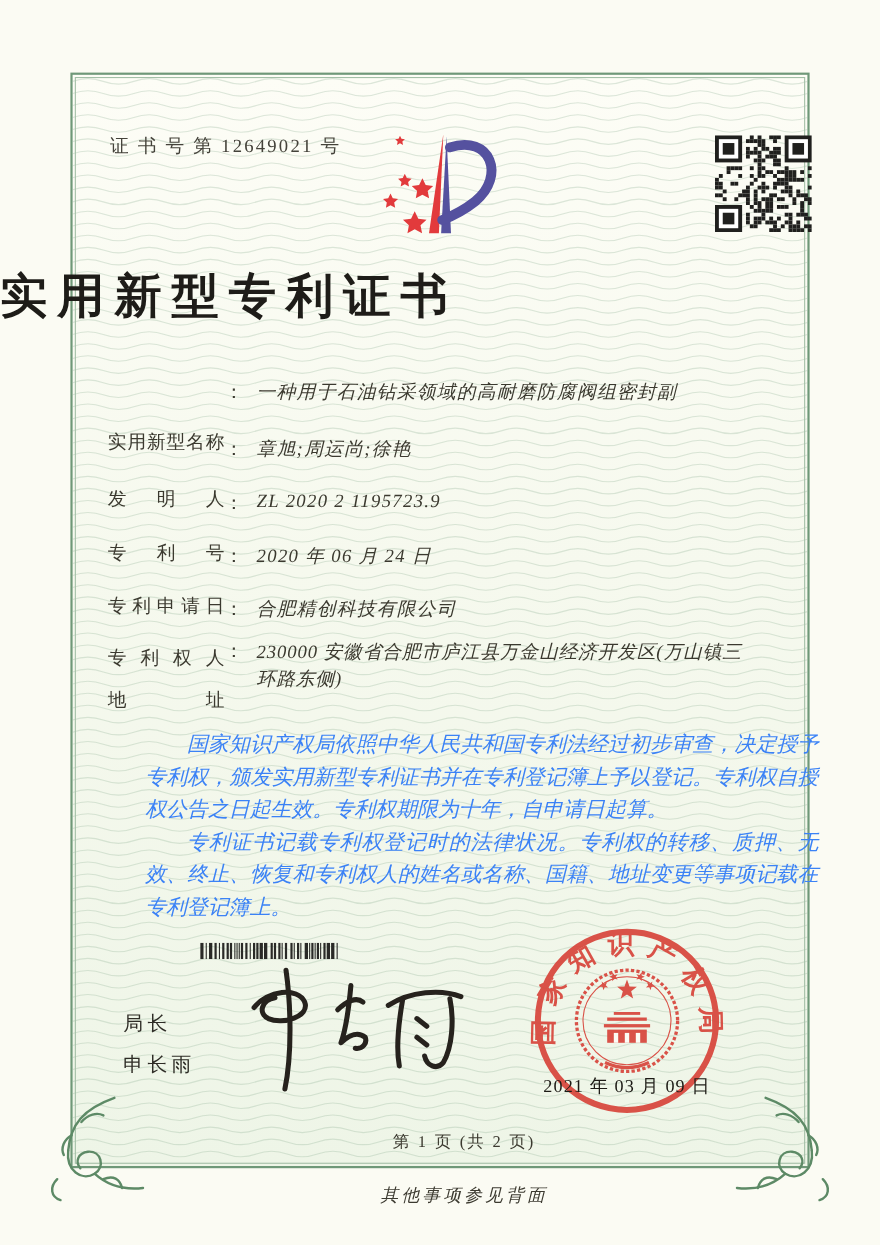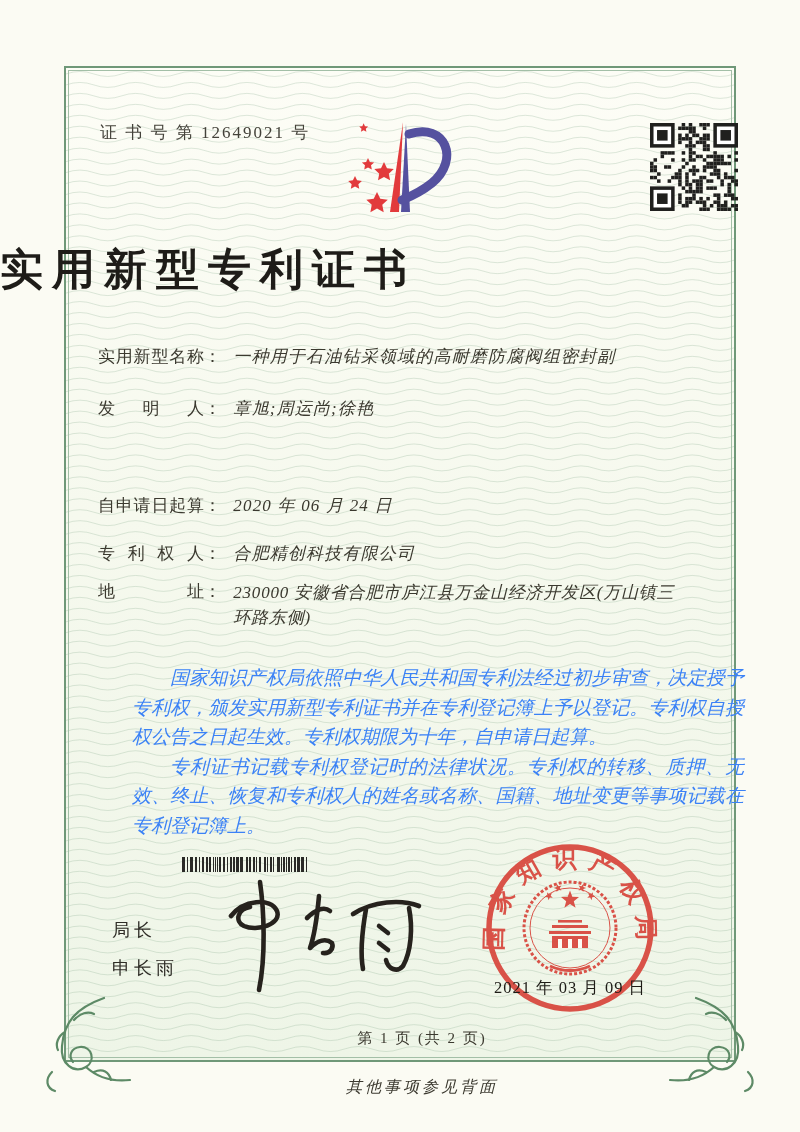"实用新型名称" .lab { margin-top: none -> 45px }
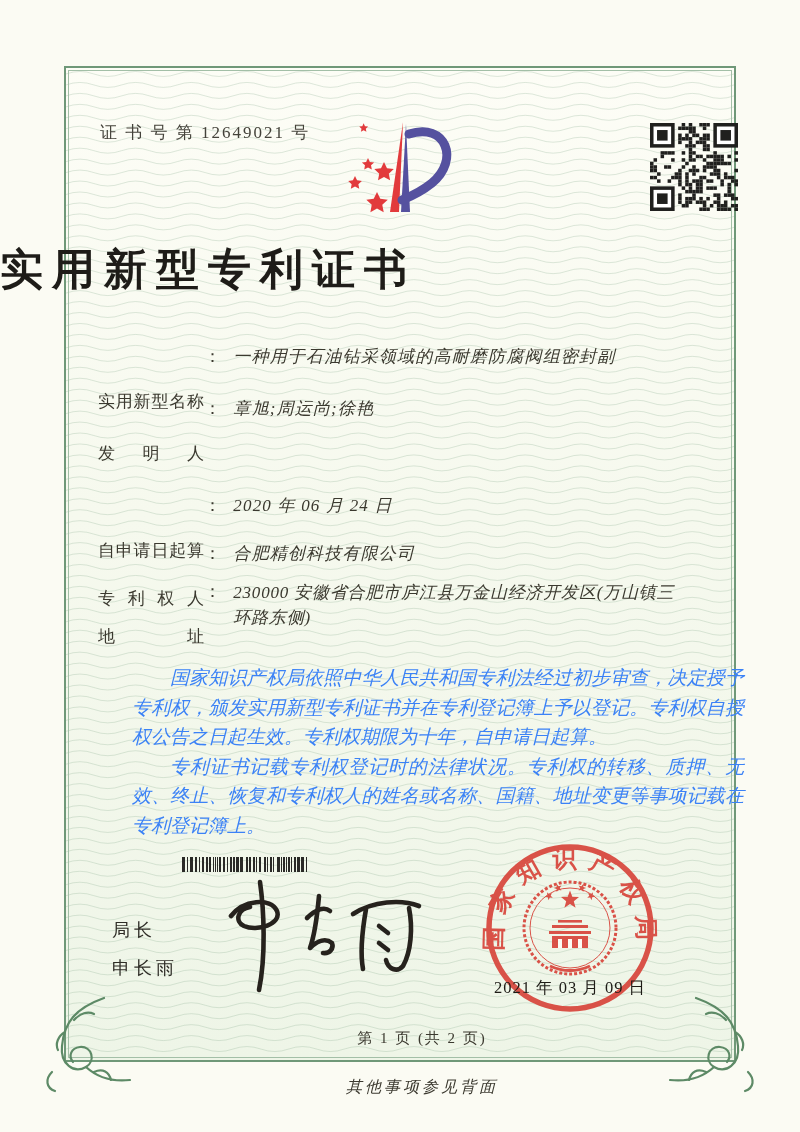"专利号： ZL 2020 2 1195723.9" div.row { html: none -> <div> <span>专利号</span><span>：</span> <span>ZL 2020 2 1195723.9</span> </div> }
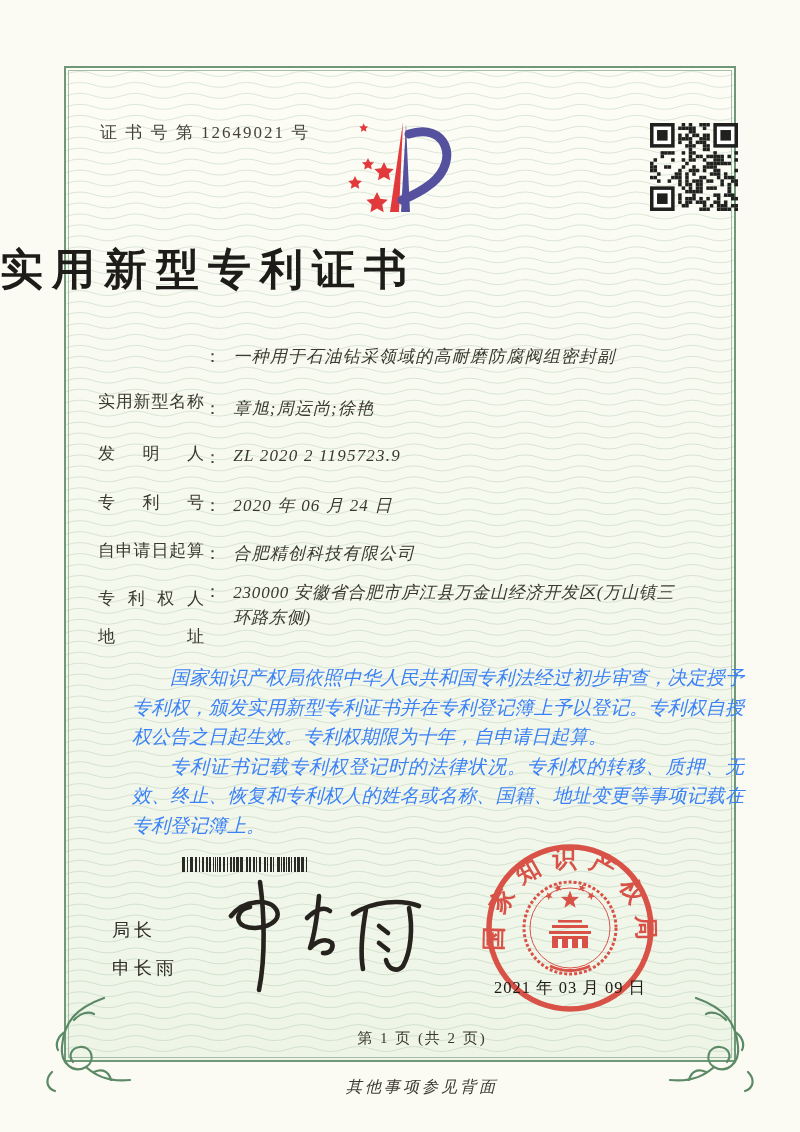"自申请日起算" span.lab { text: 自申请日起算 -> 专利申请日 }
